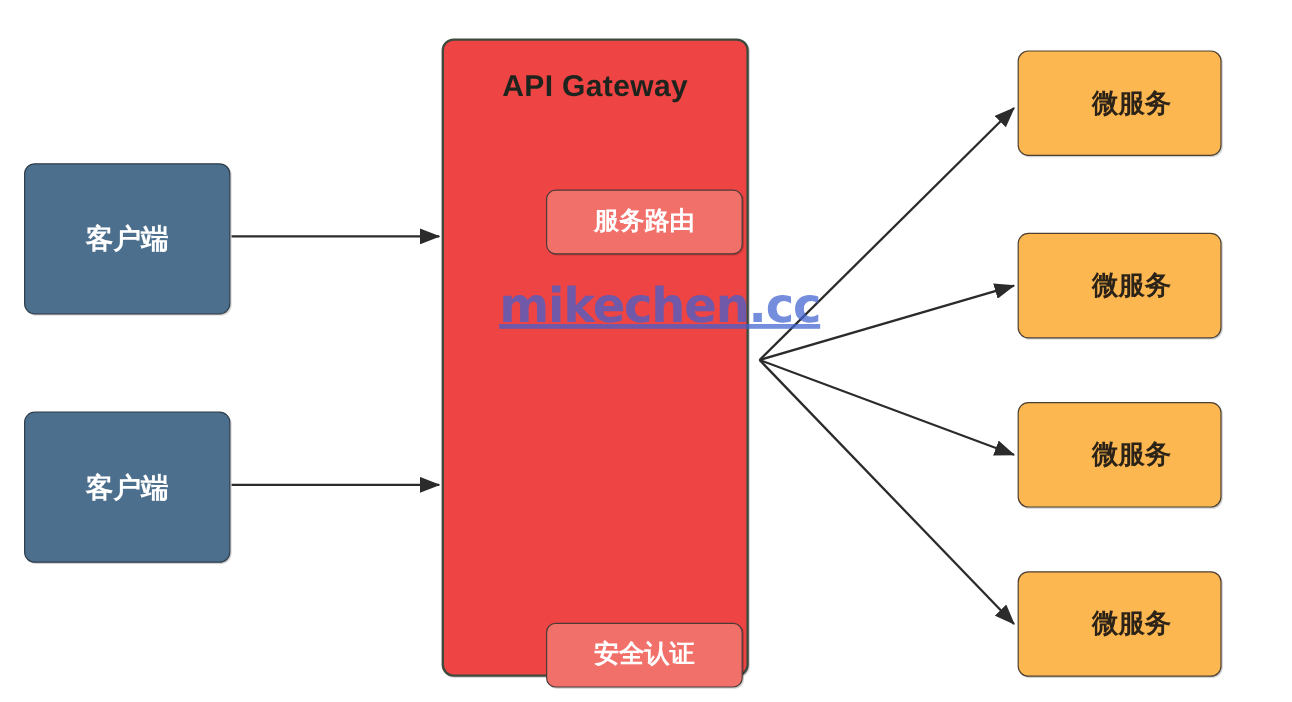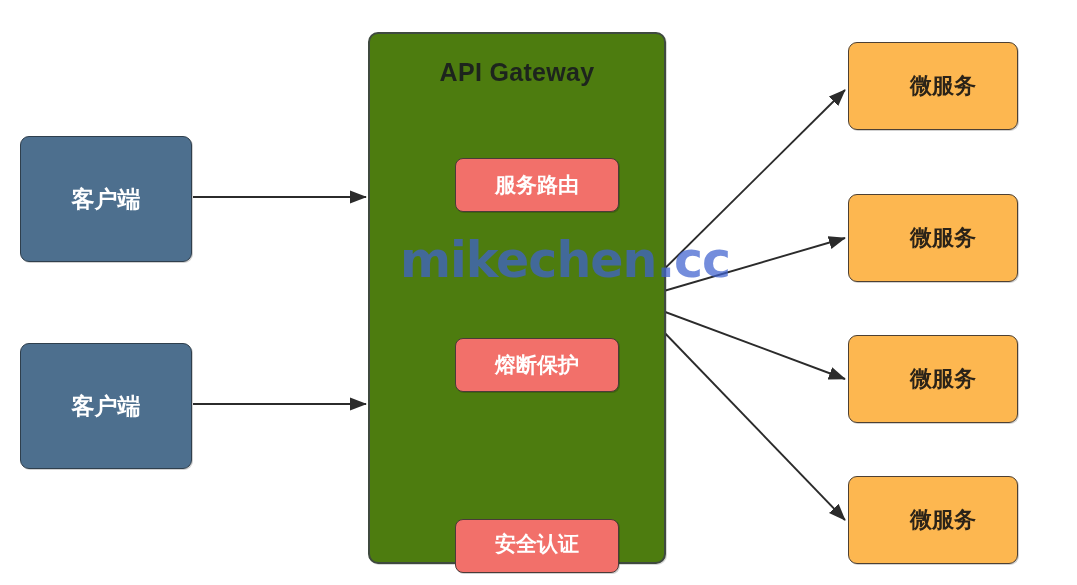"API Gateway" #gateway { background: #4d7c0f -> #ef4444; width: 298px -> 256px }
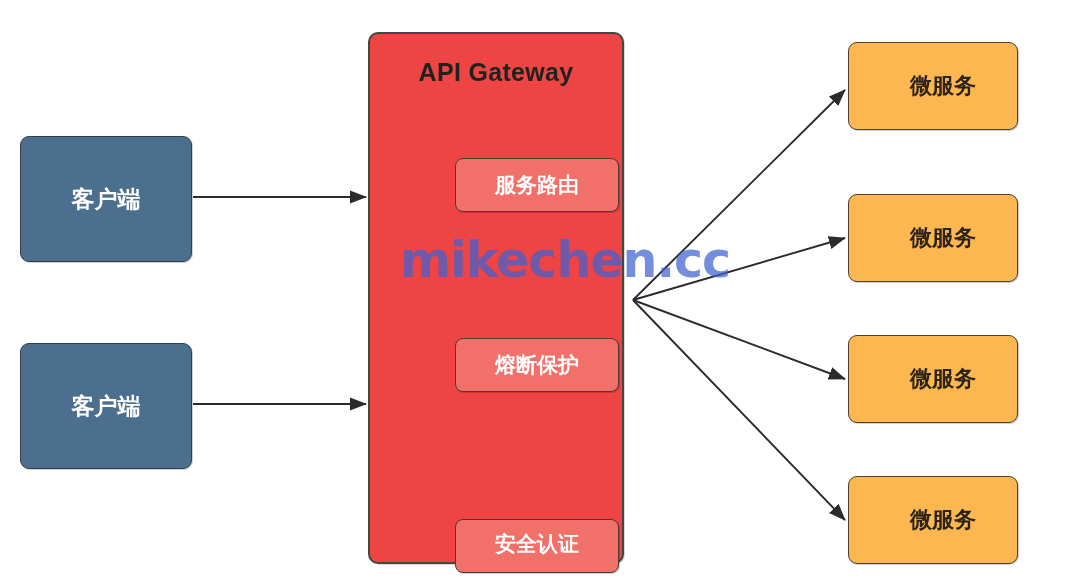"mikechen.cc" #watermark { font-size: 49px -> 40px; left: 400px -> 416px; text-decoration: none -> underline }
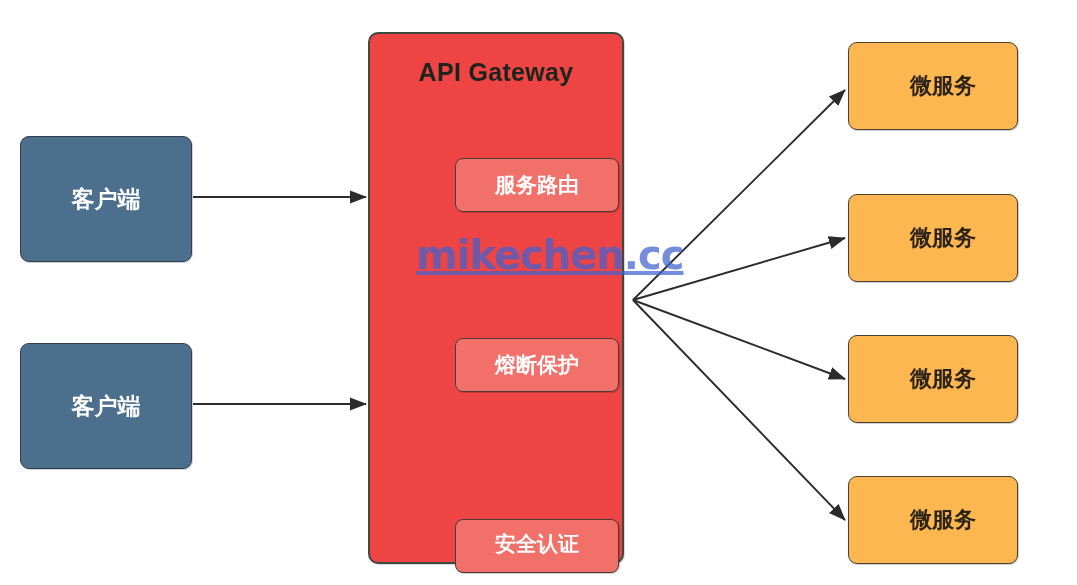"熔断保护" div.node { html: <div> <span>熔断保护</span> </div> -> none }
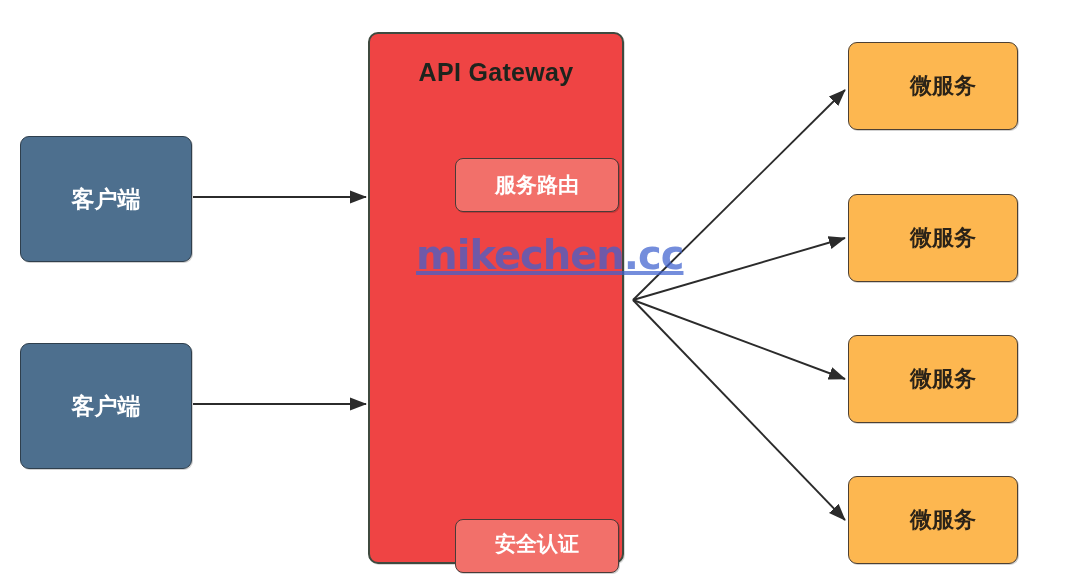"安全认证" #feature-4 { font-family: Liberation Mono, monospace -> none }
